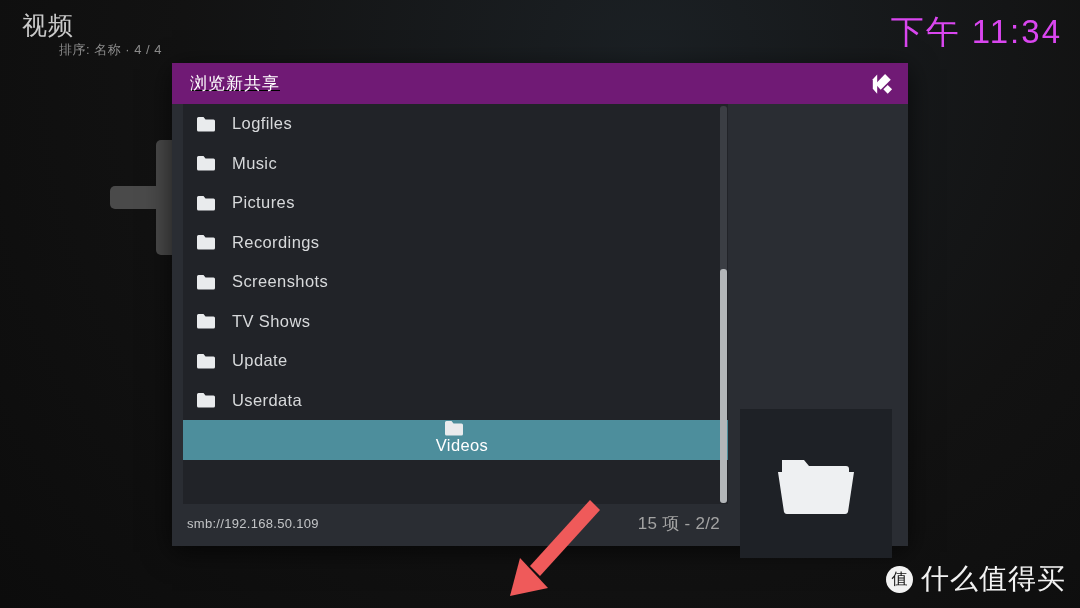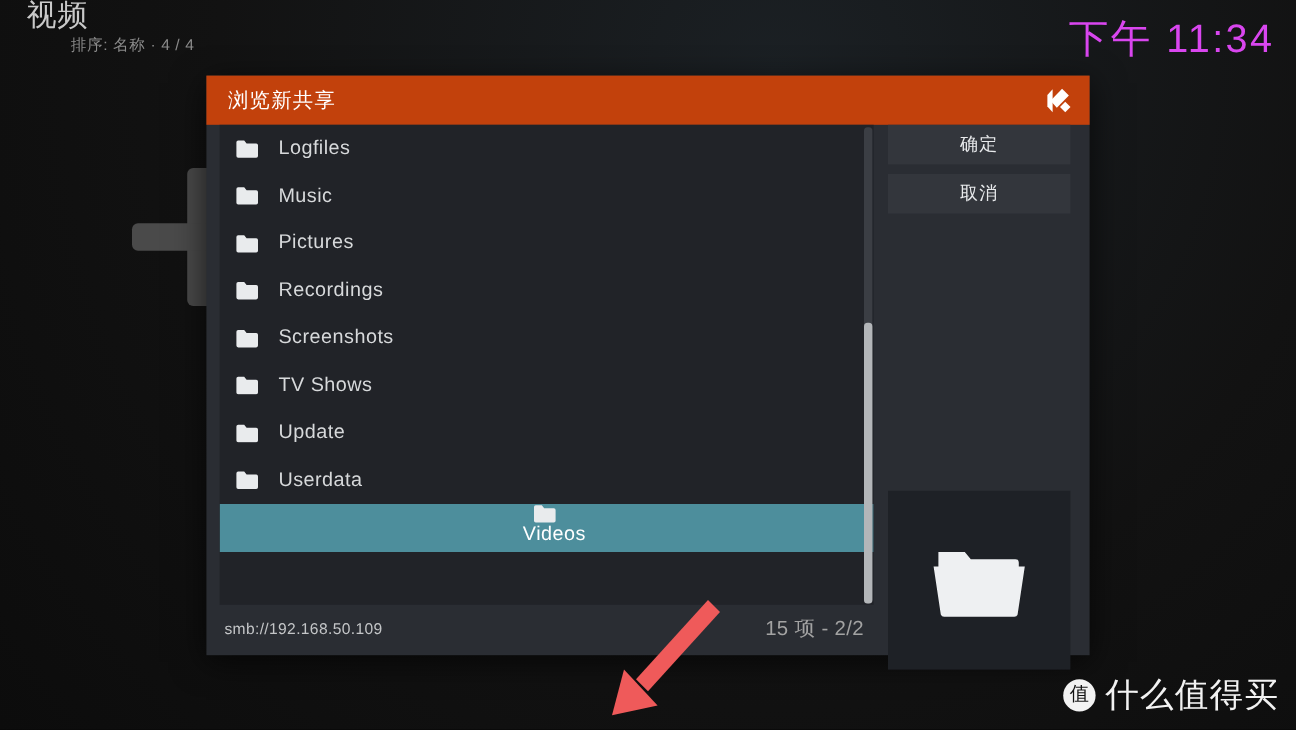"视频" #bg-header { top: 0 -> 12px }
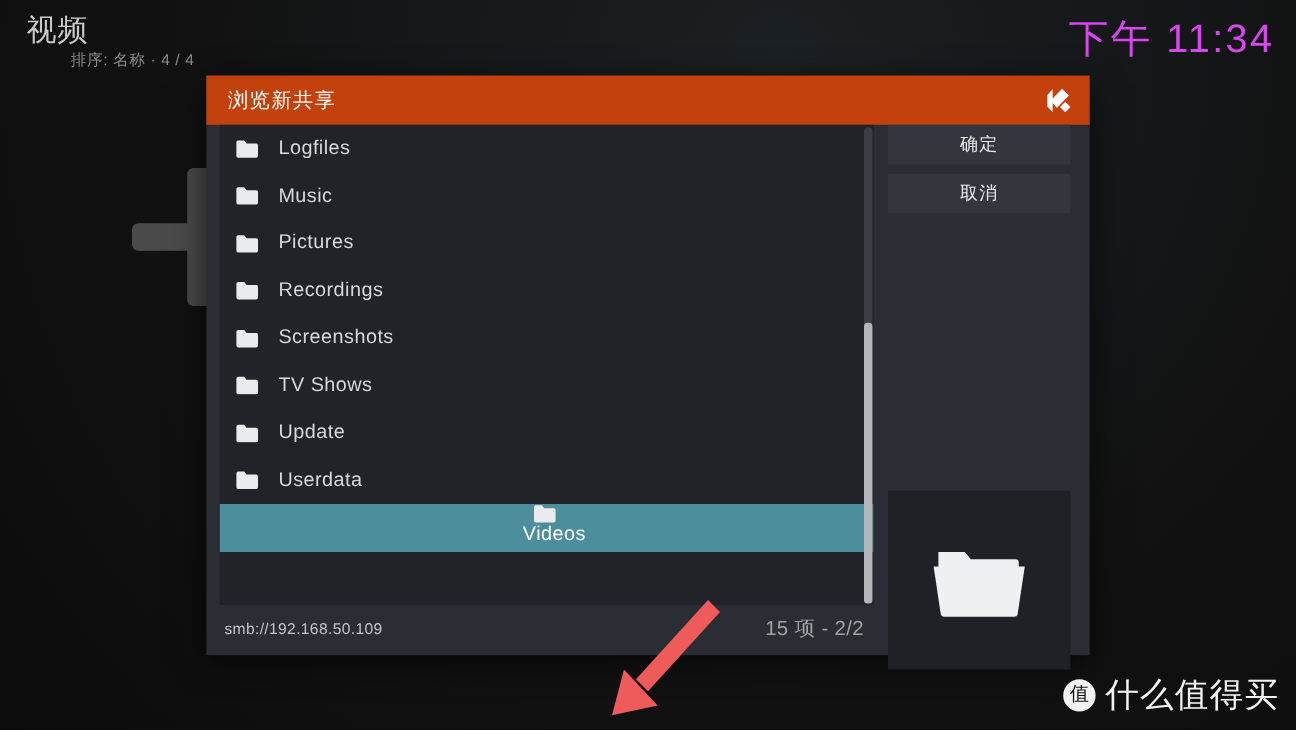"浏览新共享" #dialog-titlebar { background: #c2410c -> #701a75; text-decoration: none -> underline }
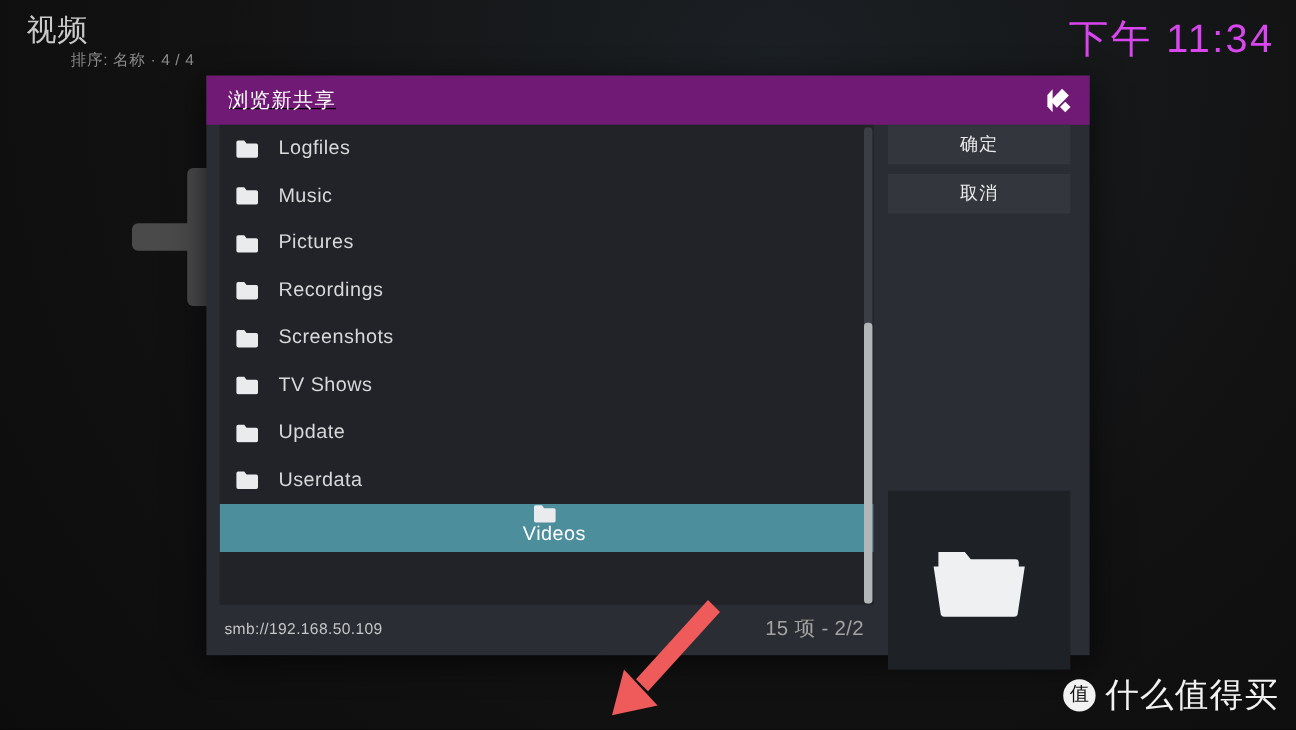"确定" div { html: <div> <button>确定</button> <button>取消</button> </div> -> none }
